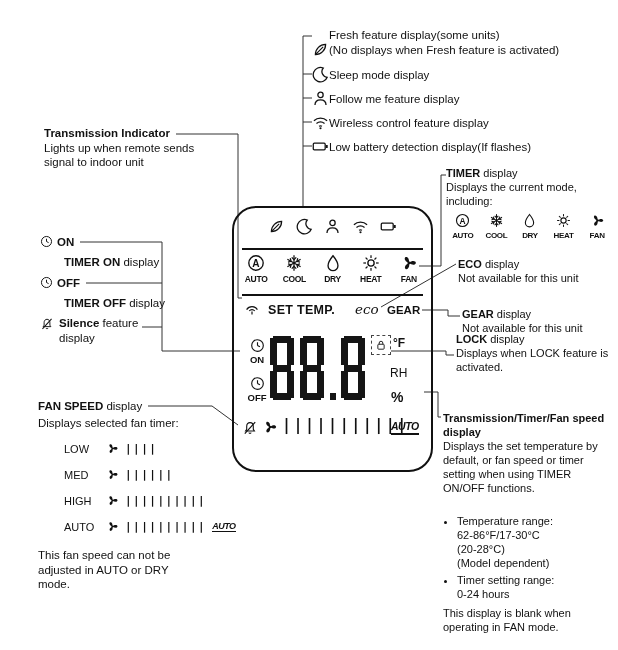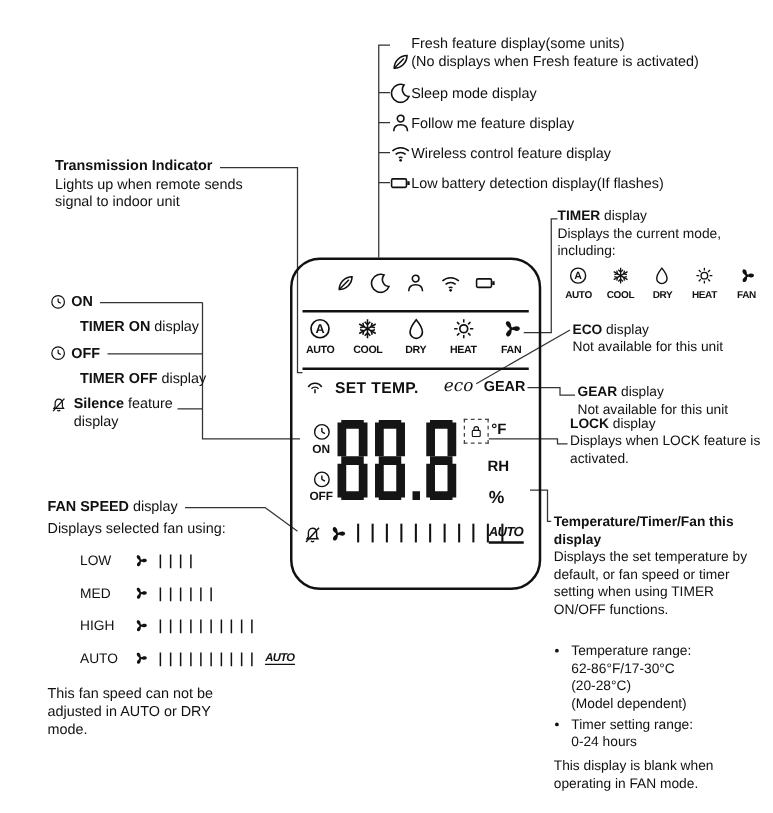"RH" .rh { font-weight: bold -> normal }
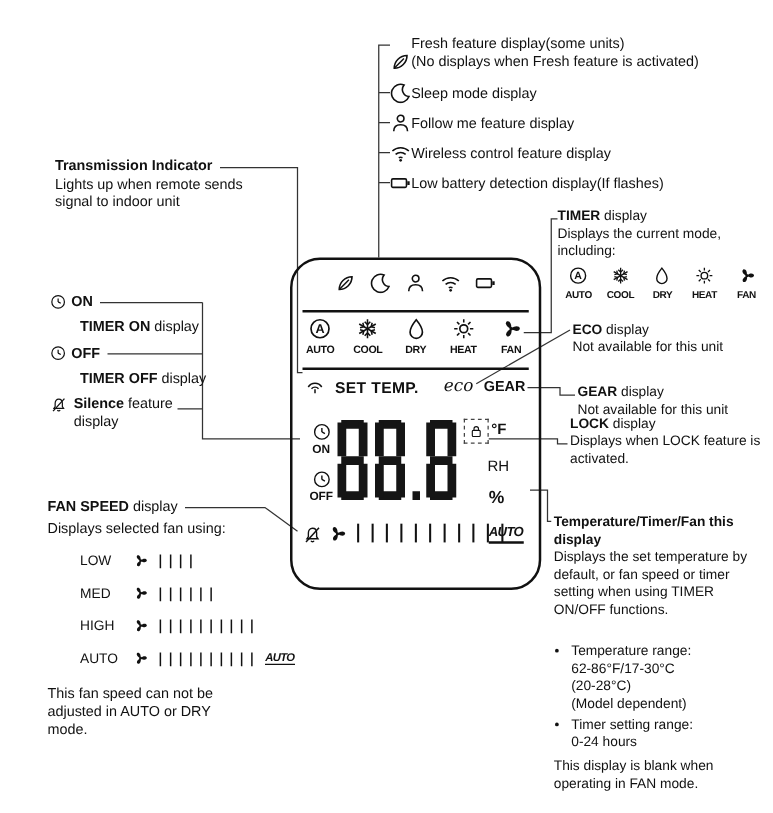"Displays selected fan using:" div.fs-sub { text: using -> timer }
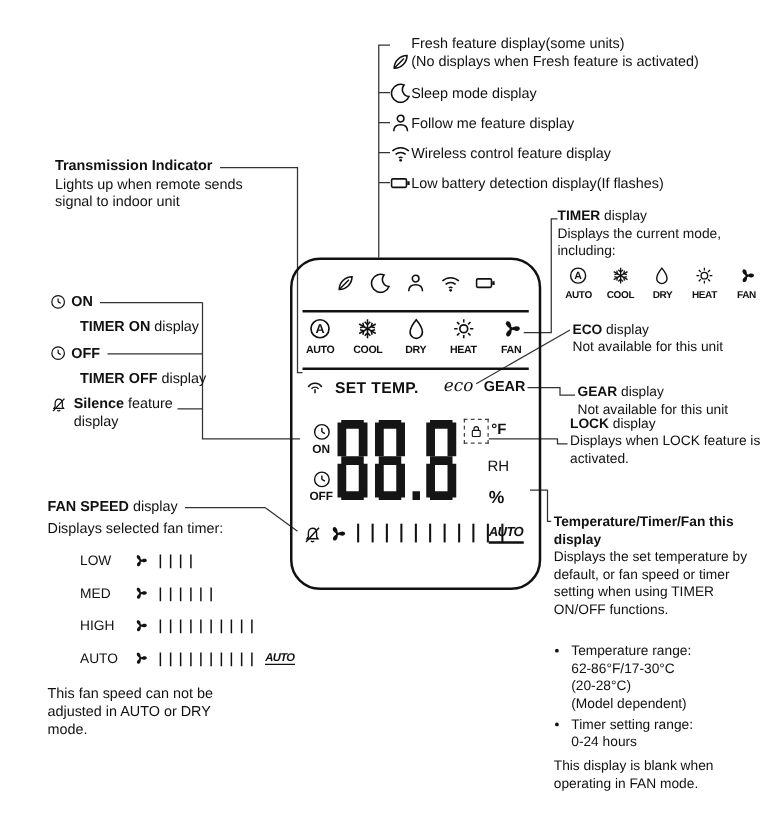"Temperature/Timer/Fan this" span.bt { text: Temperature/Timer/Fan this -> Transmission/Timer/Fan speed }
